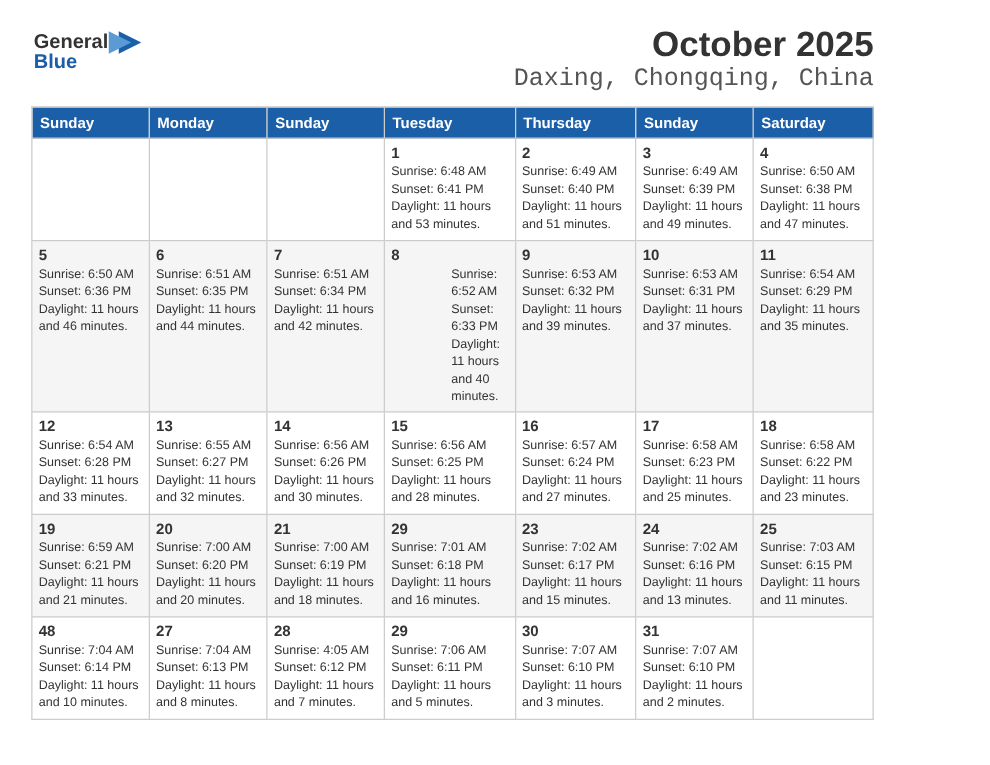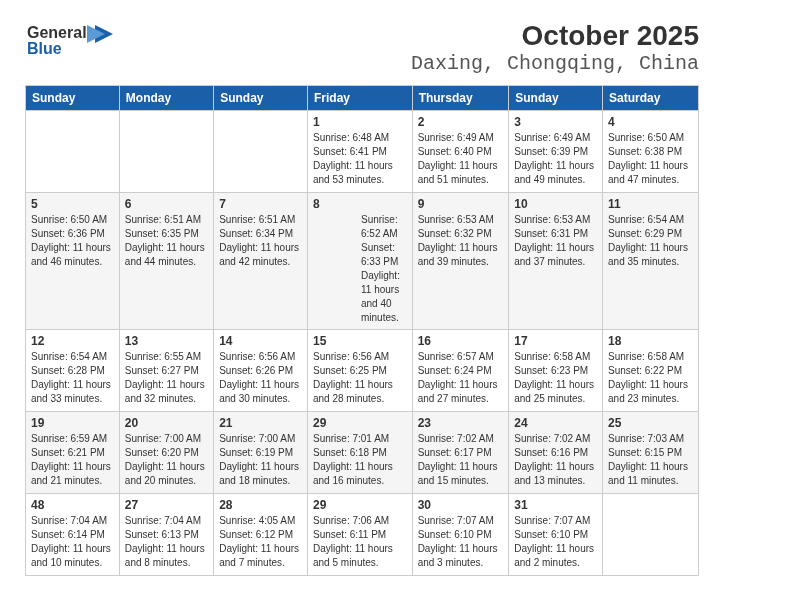"Friday" th { text: Friday -> Tuesday }
